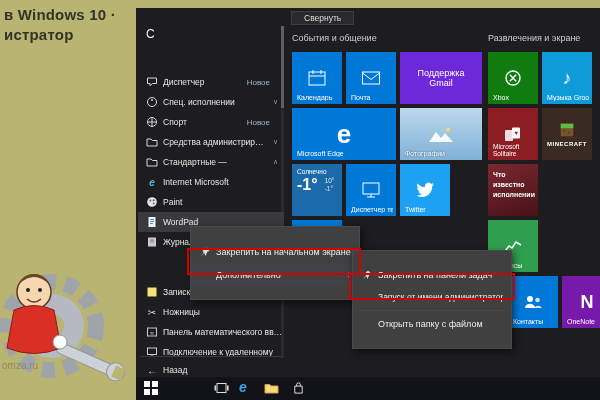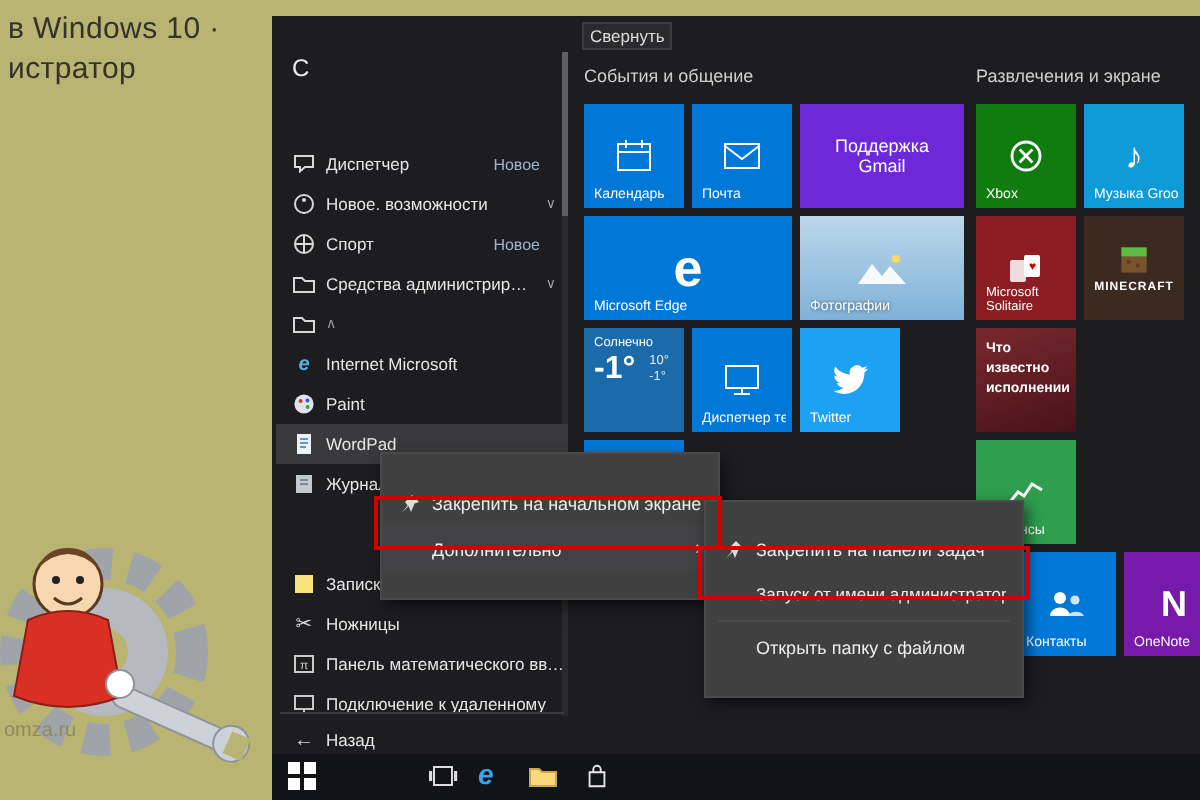"в Windows 10 ·" .promo { font-weight: normal -> bold }
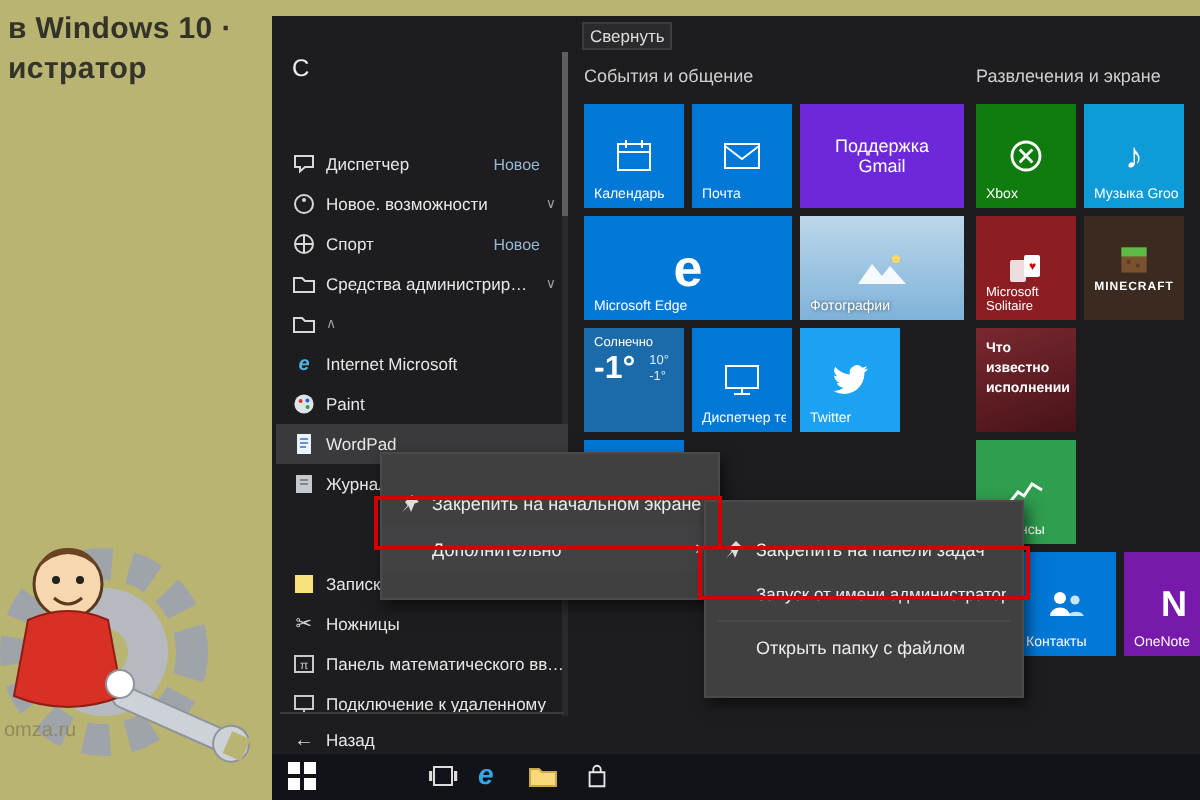"Свернуть" .tooltip { padding: 1px 3px -> 1px 12px }
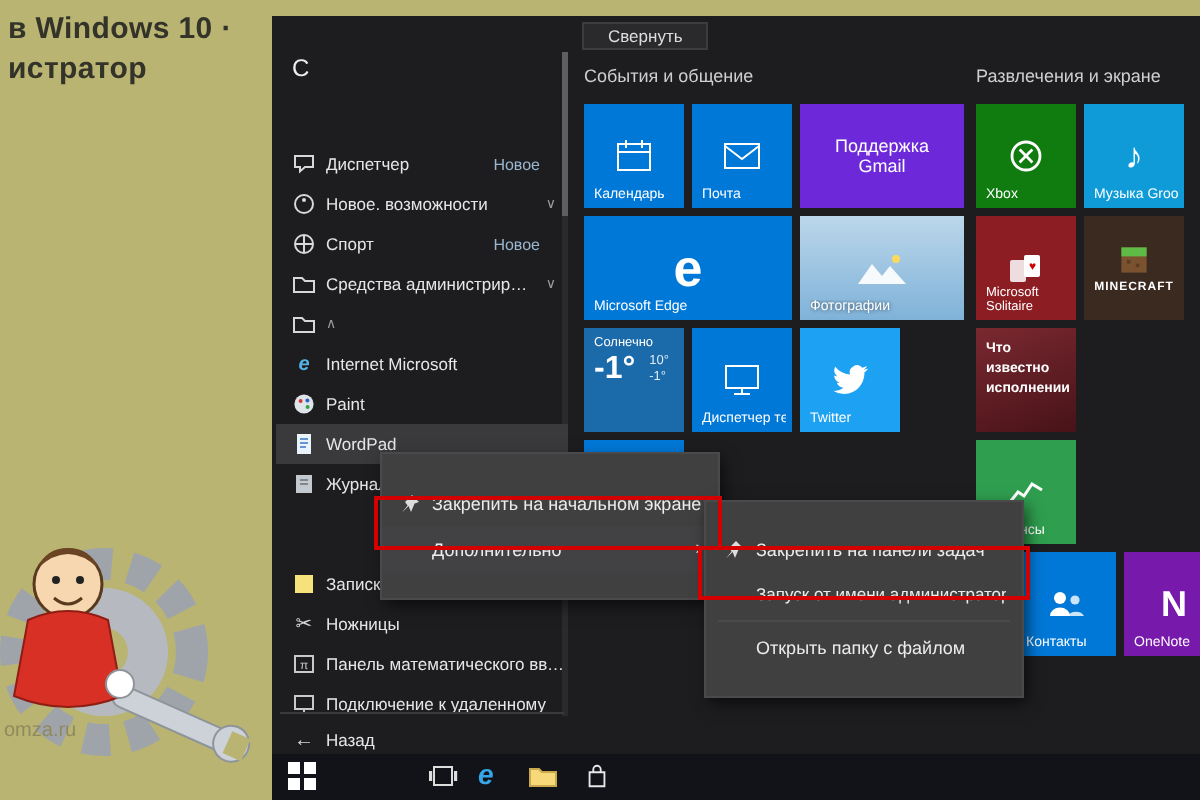"Новое. возможности" span.ai-tx { text: Новое. возможности -> Спец. исполнении }
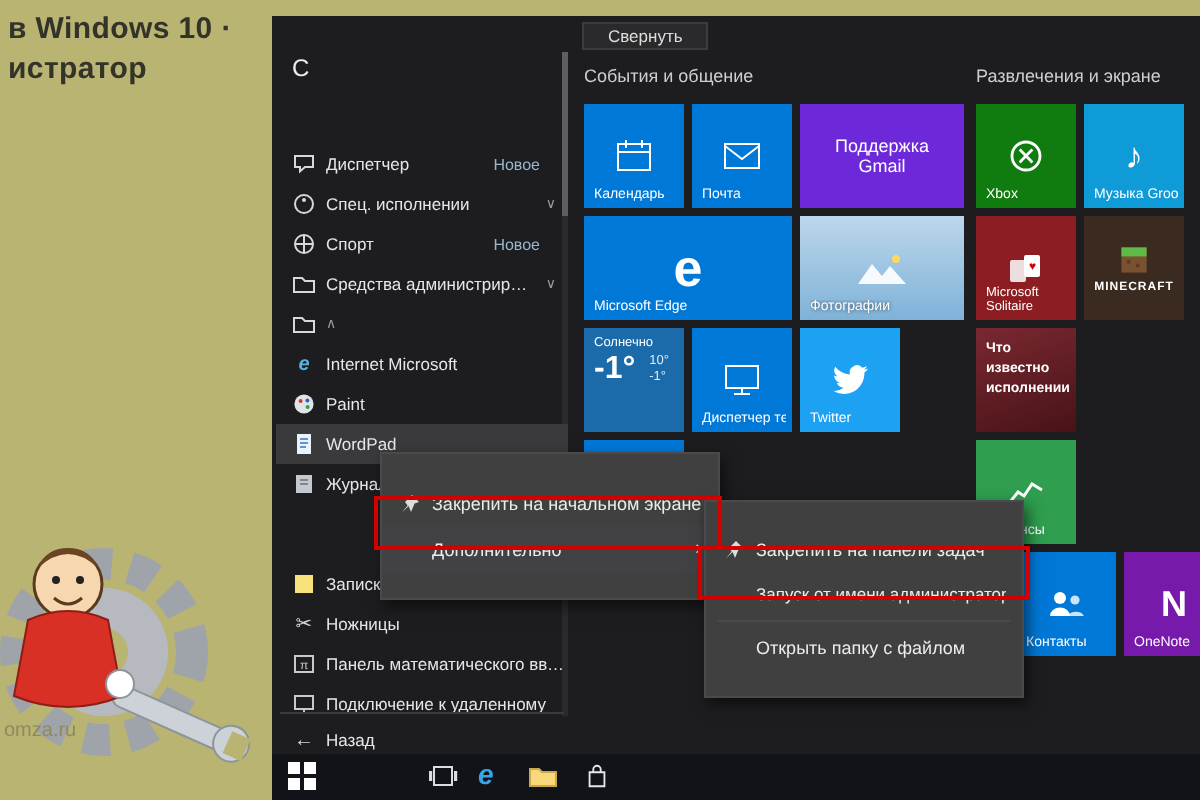"Стандартные —" span.ai-tx { html: none -> <span>Стандартные —</span> }
